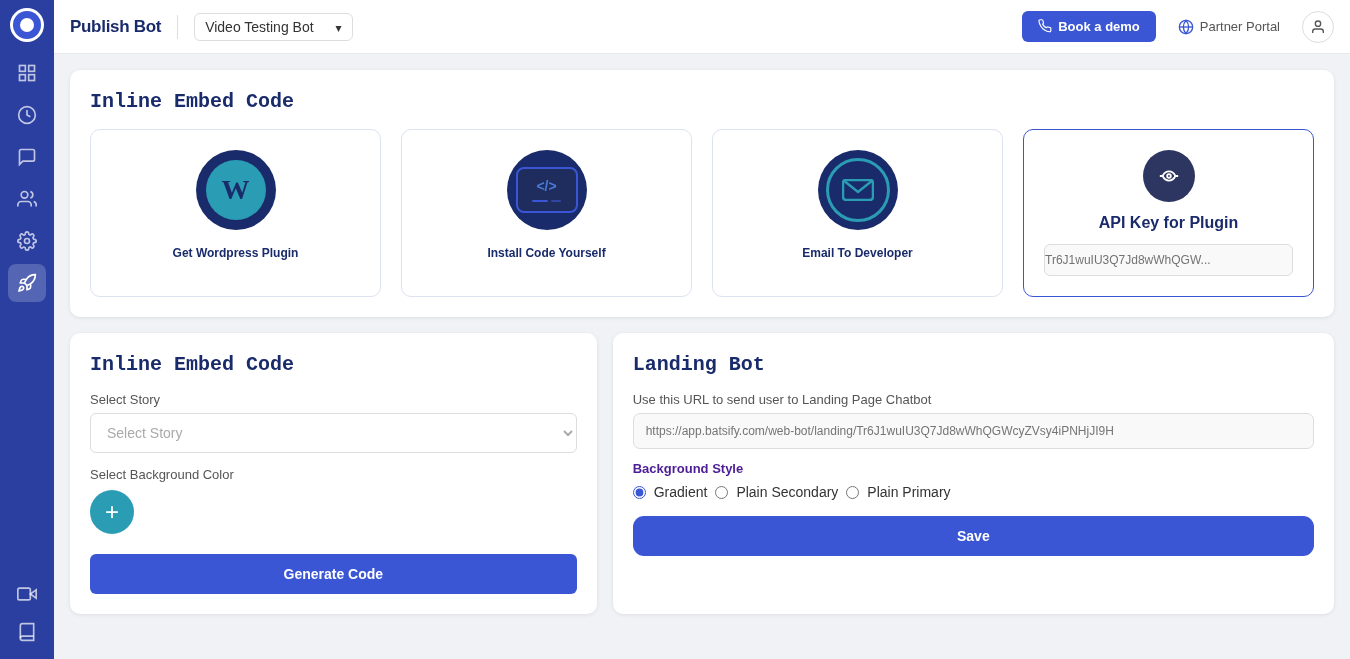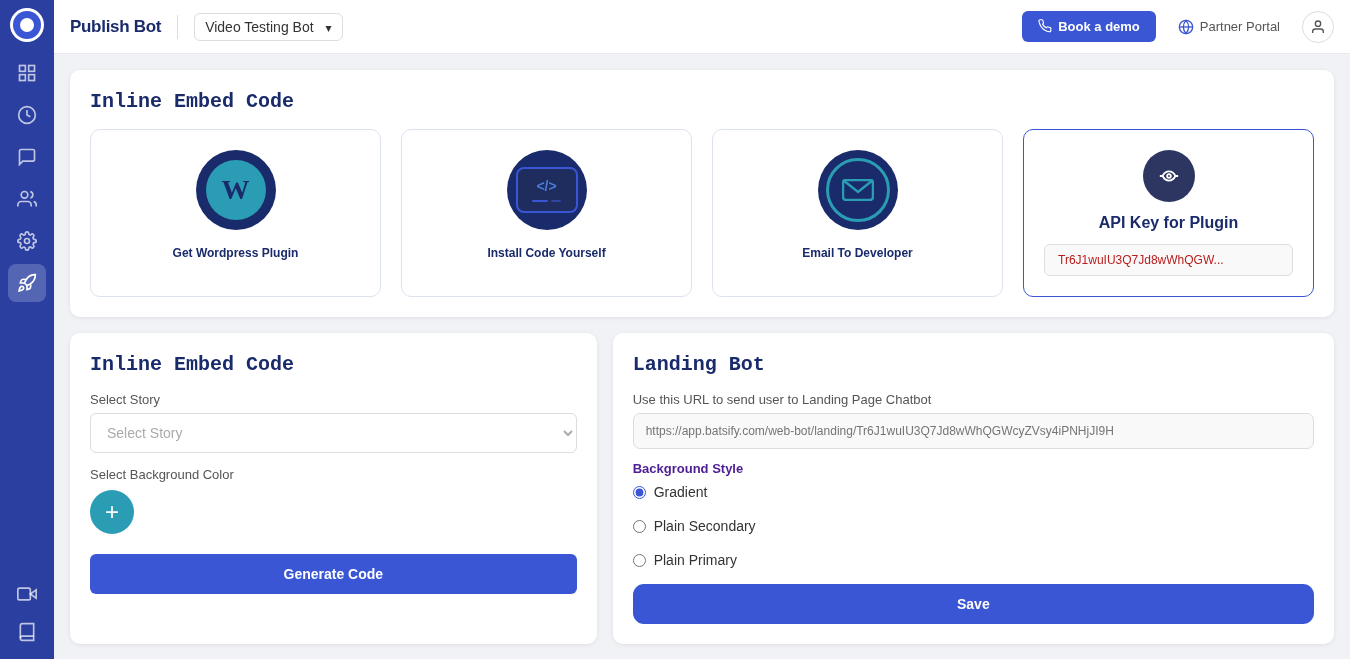"Video Testing Bot" .bot-selector { gap: 12px -> 22px }
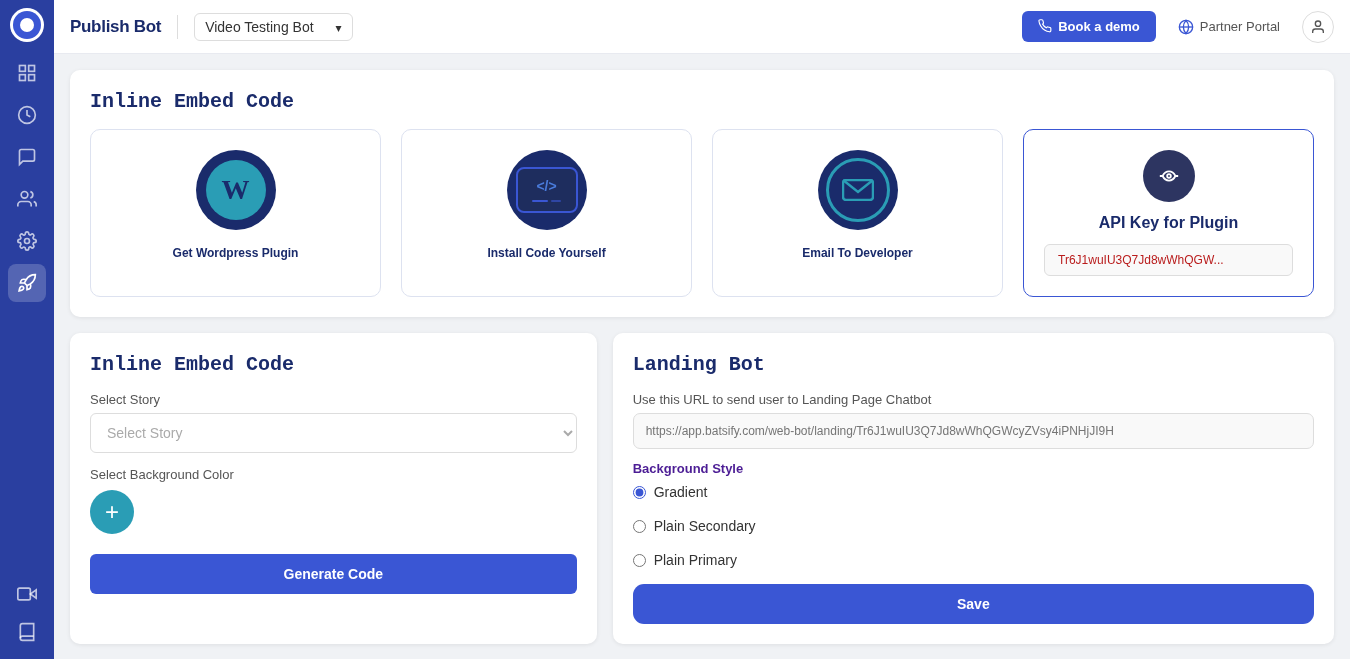"Tr6J1wuIU3Q7Jd8wWhQGW..." .api-key-input { color: #b91c1c -> #737373; padding: 8px 13px -> 8px 0 }
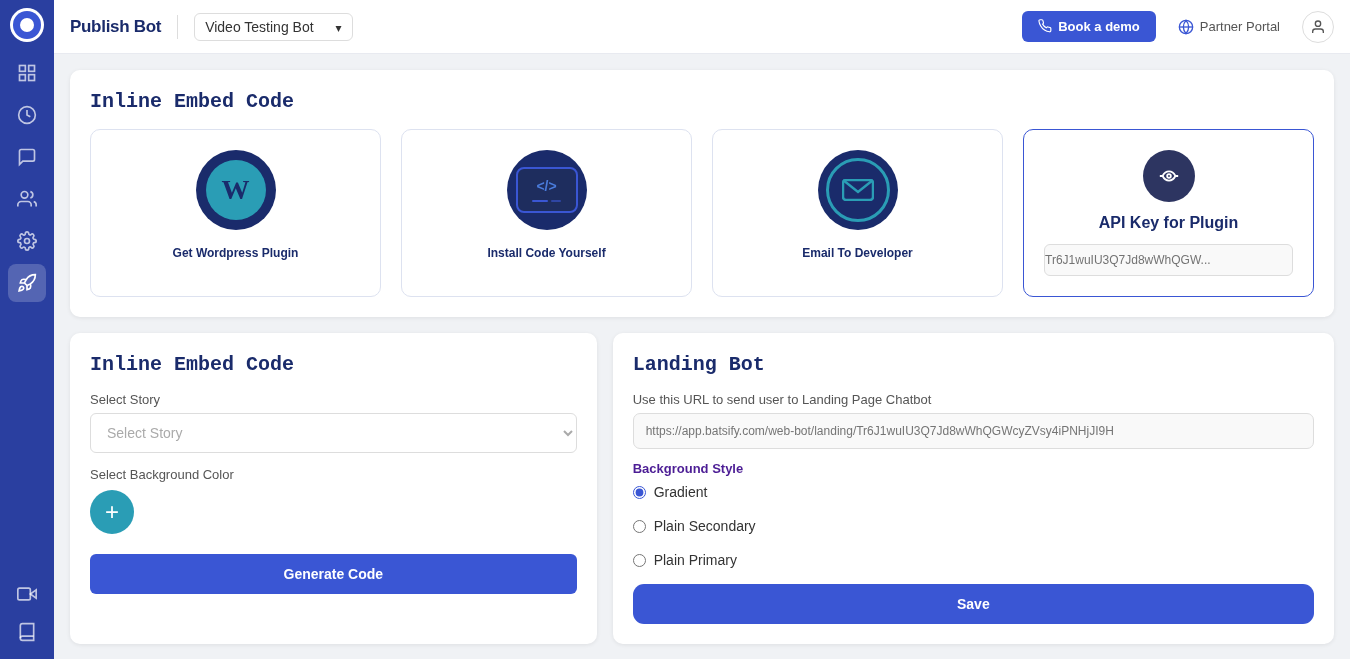"Gradient" .radio-group { flex-direction: column -> row; gap: 18px -> 8px }
